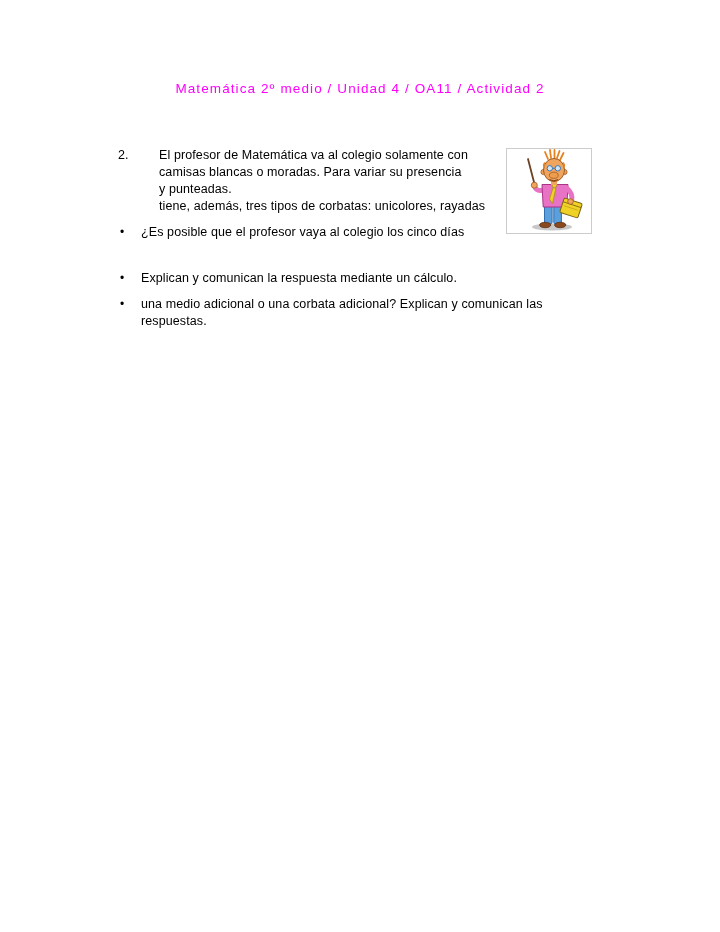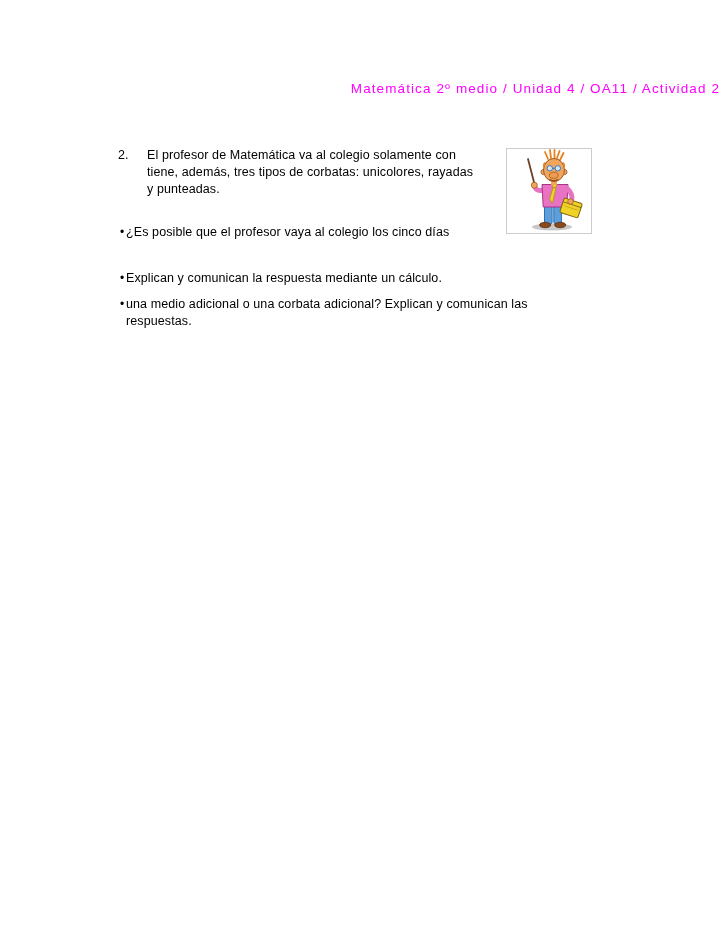"Matemática 2º medio / Unidad" div.abs { text-align: right -> none }
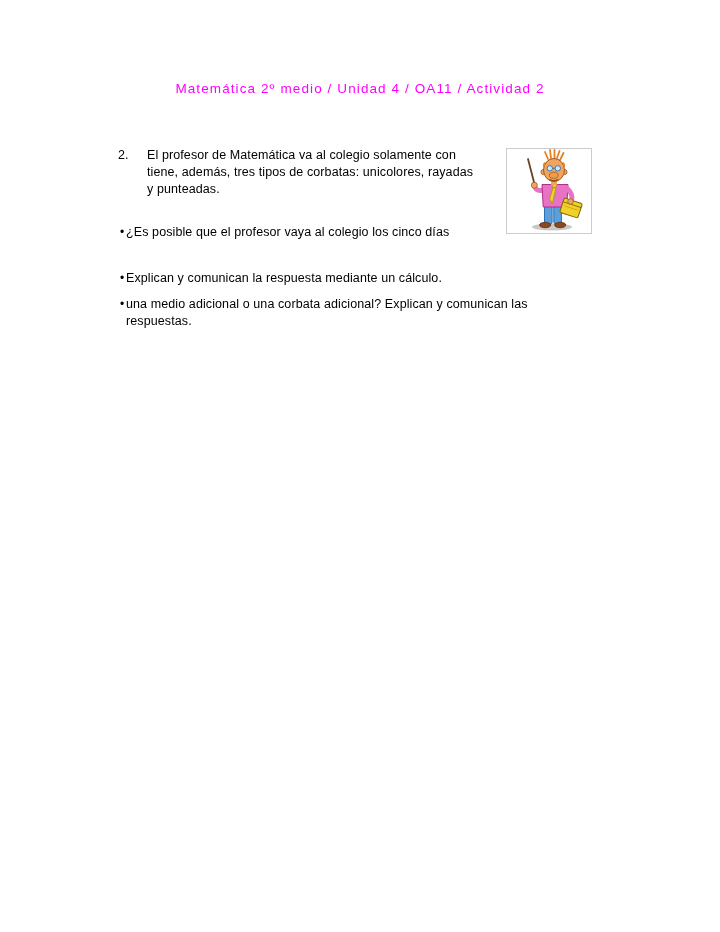"El profesor de Matemática va" .statement-block { left: 147px -> 159px }
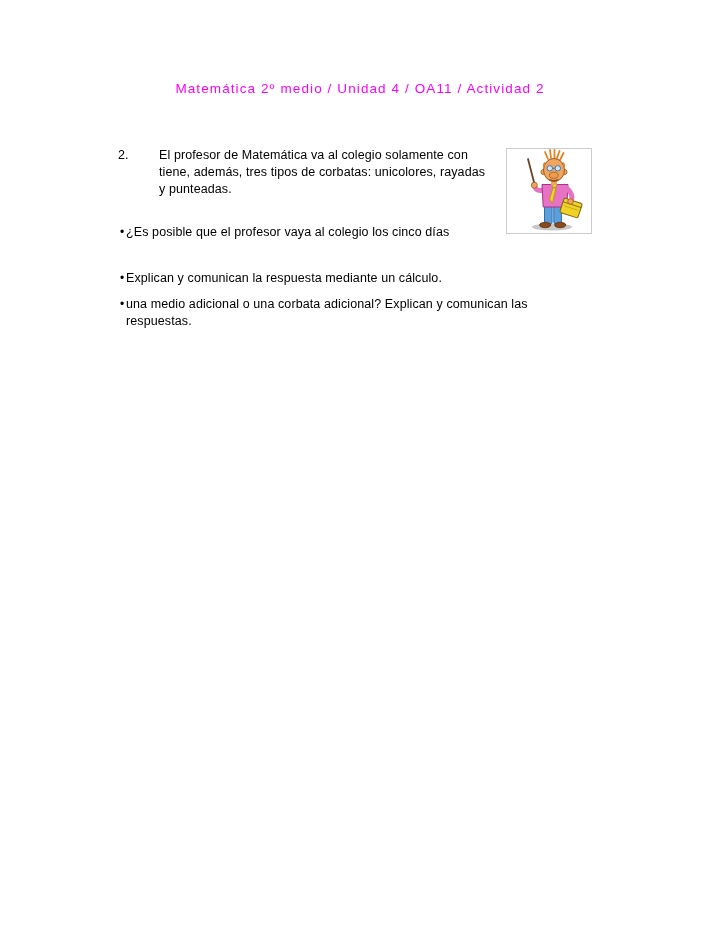"camisas blancas o moradas. Para" div.line { html: none -> <div>camisas blancas o moradas. Para variar su presencia</div> }
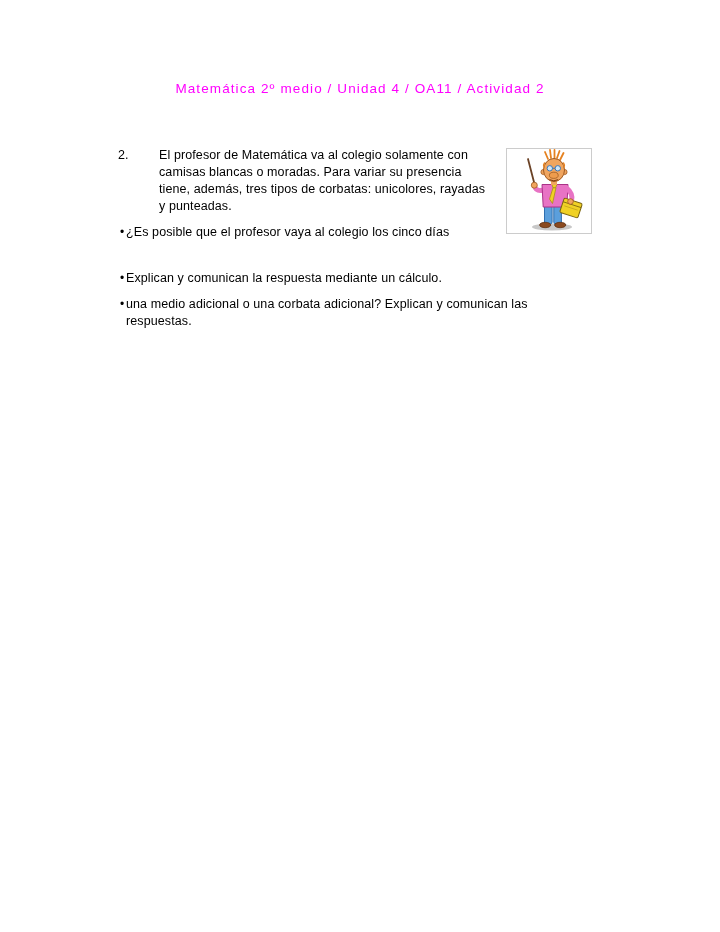"tiene, además, tres tipos de" div.line { order: before "y punteadas." -> after "y punteadas." }
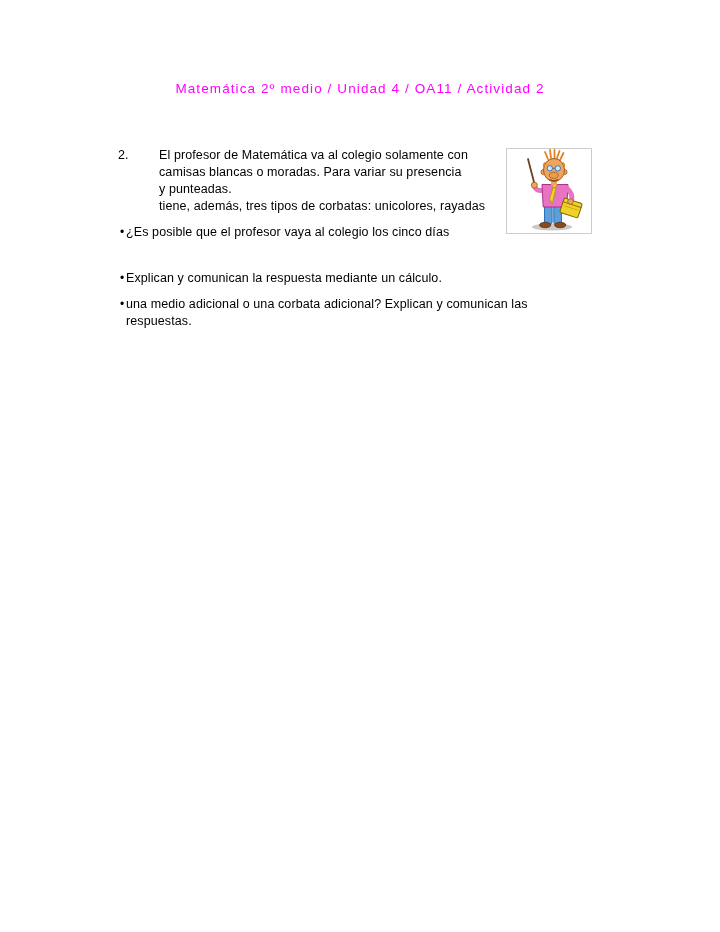"¿Es posible que el profesor" .bullet-lines { left: 126px -> 141px }
